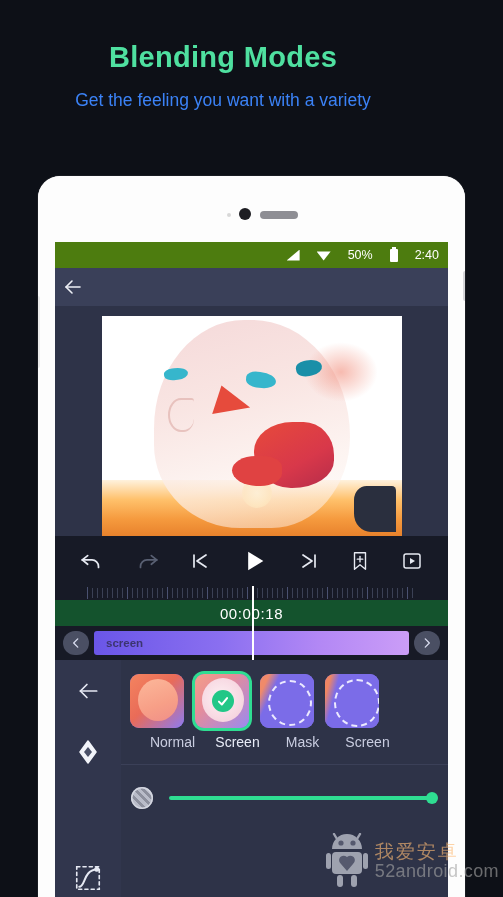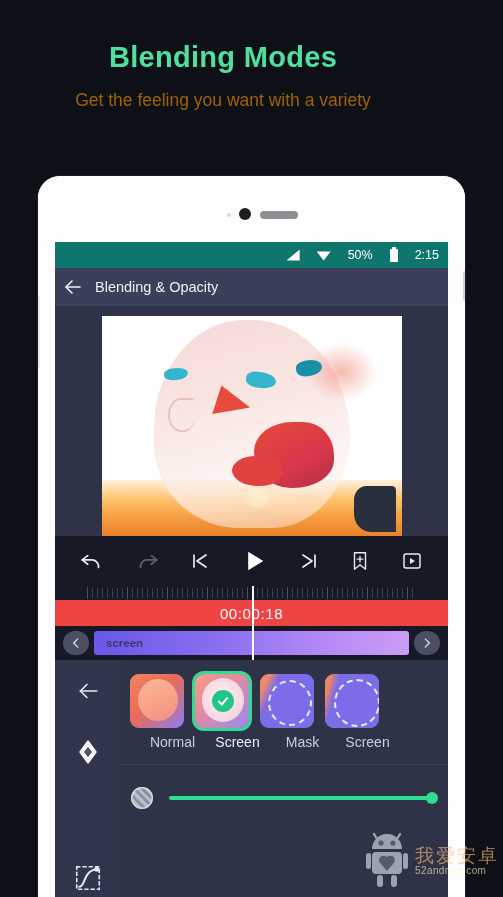"Get the feeling you want" .promo-sub { color: #a16207 -> #3b82f6 }
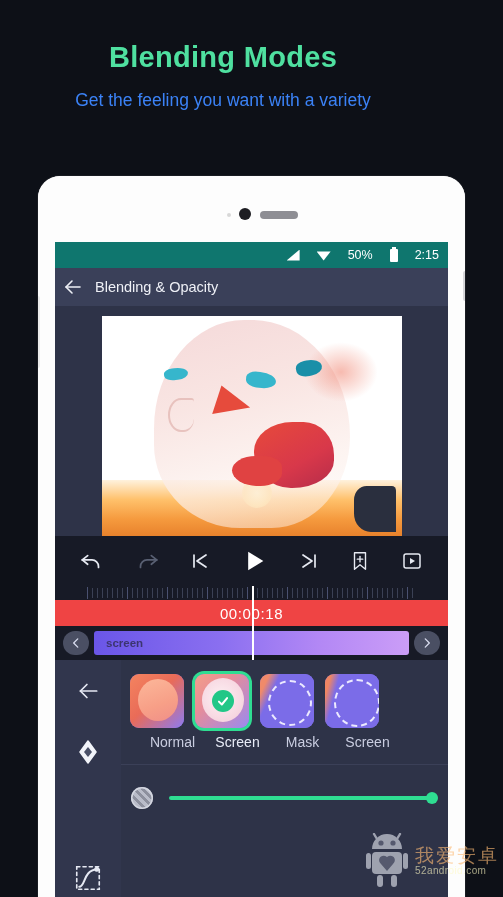"50%" .statusbar { background: #0f766e -> #4d7c0f }
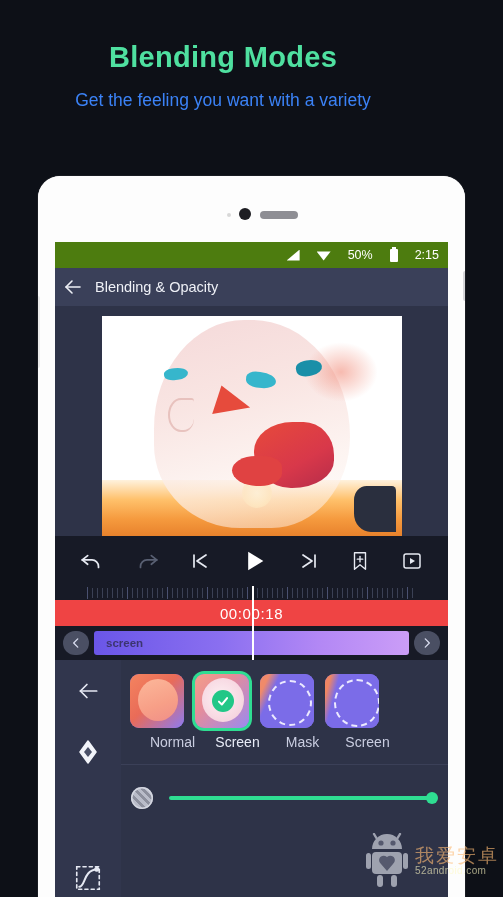"2:15" span.sb-text { text: 2:15 -> 2:40 }
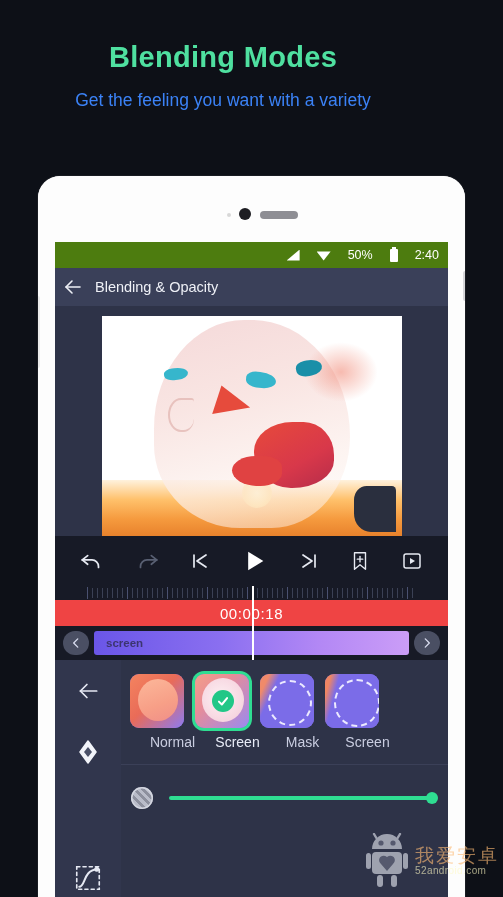"Blending & Opacity" span.appbar-title { html: <span>Blending &amp; Opacity</span> -> none }
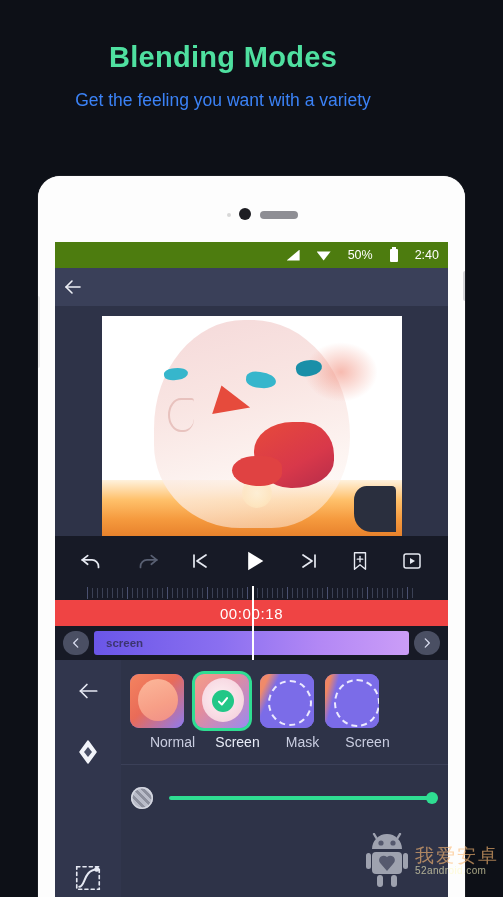"00:00:18" .timecode-row { background: #ef4444 -> #14532d }
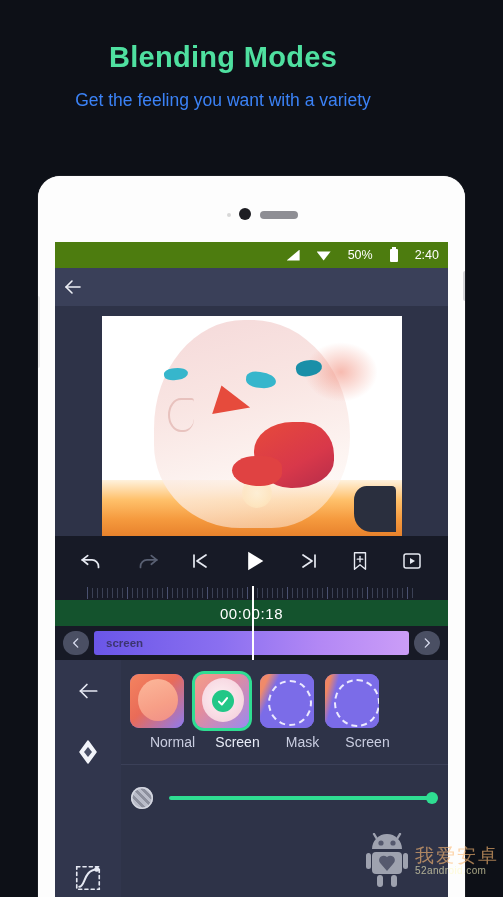"52android.com" .wm-en { color: #fef9c3 -> #a3a3a3; font-size: 10px -> 18px }
